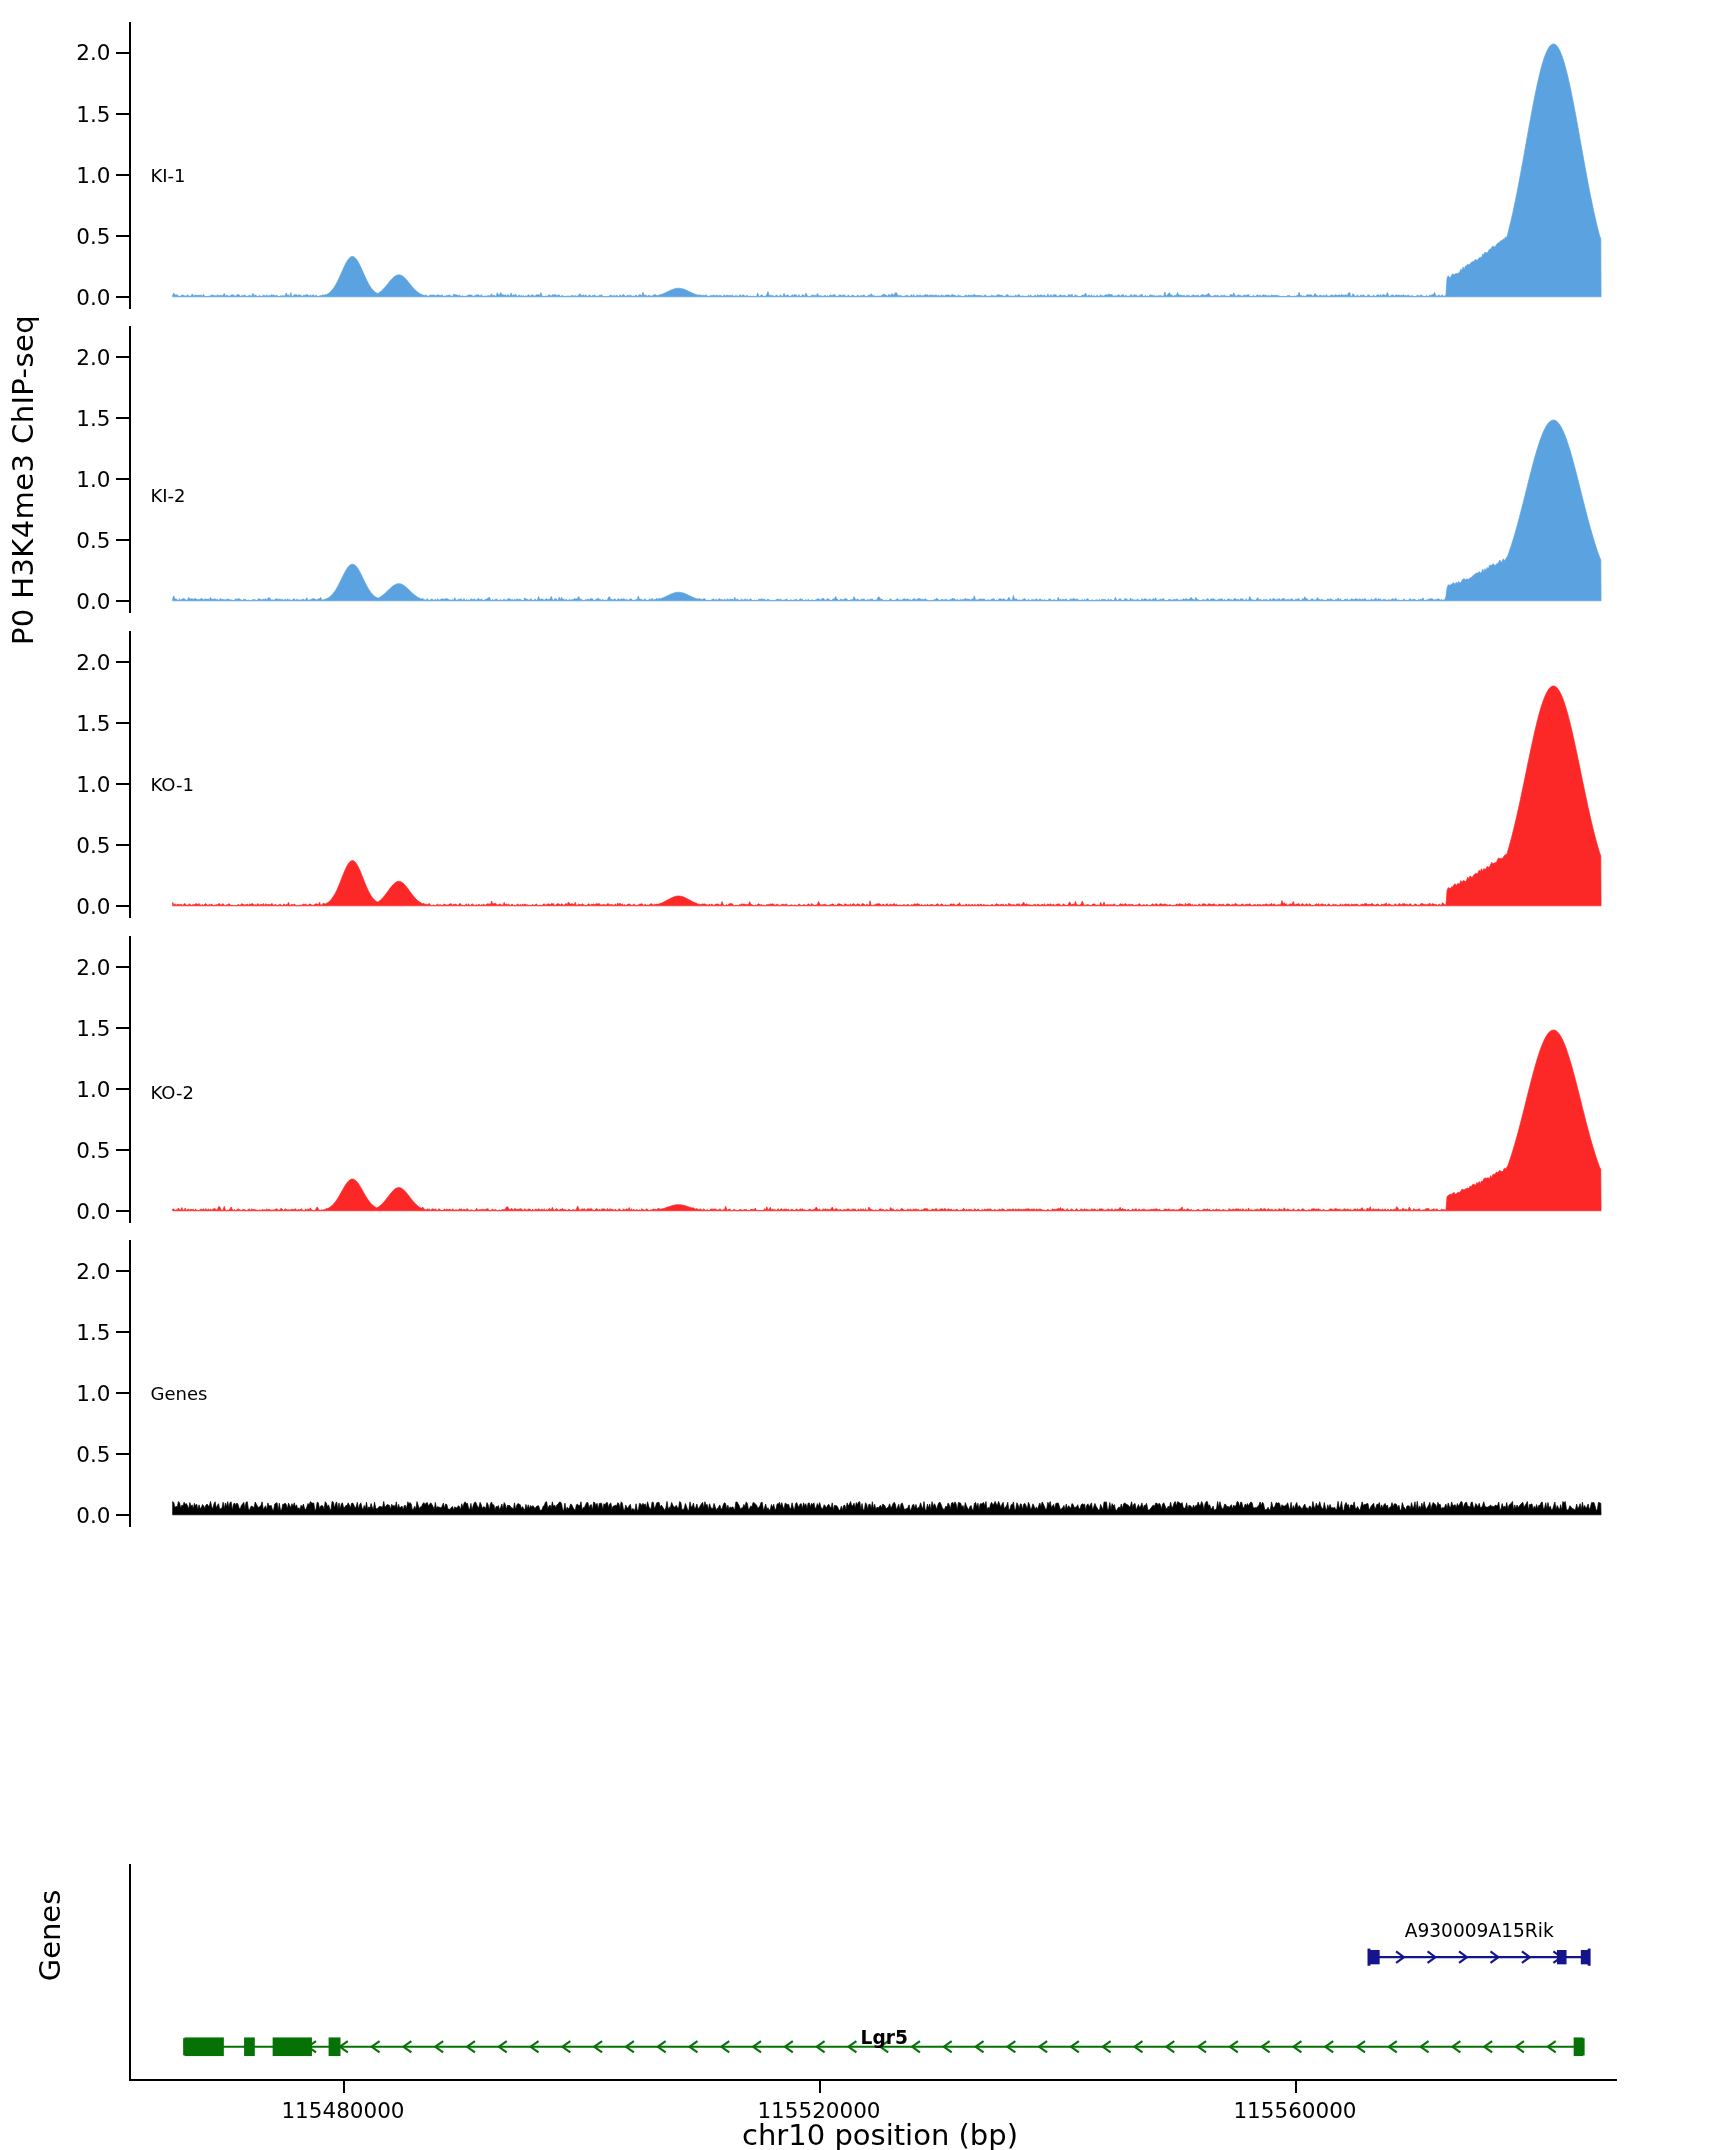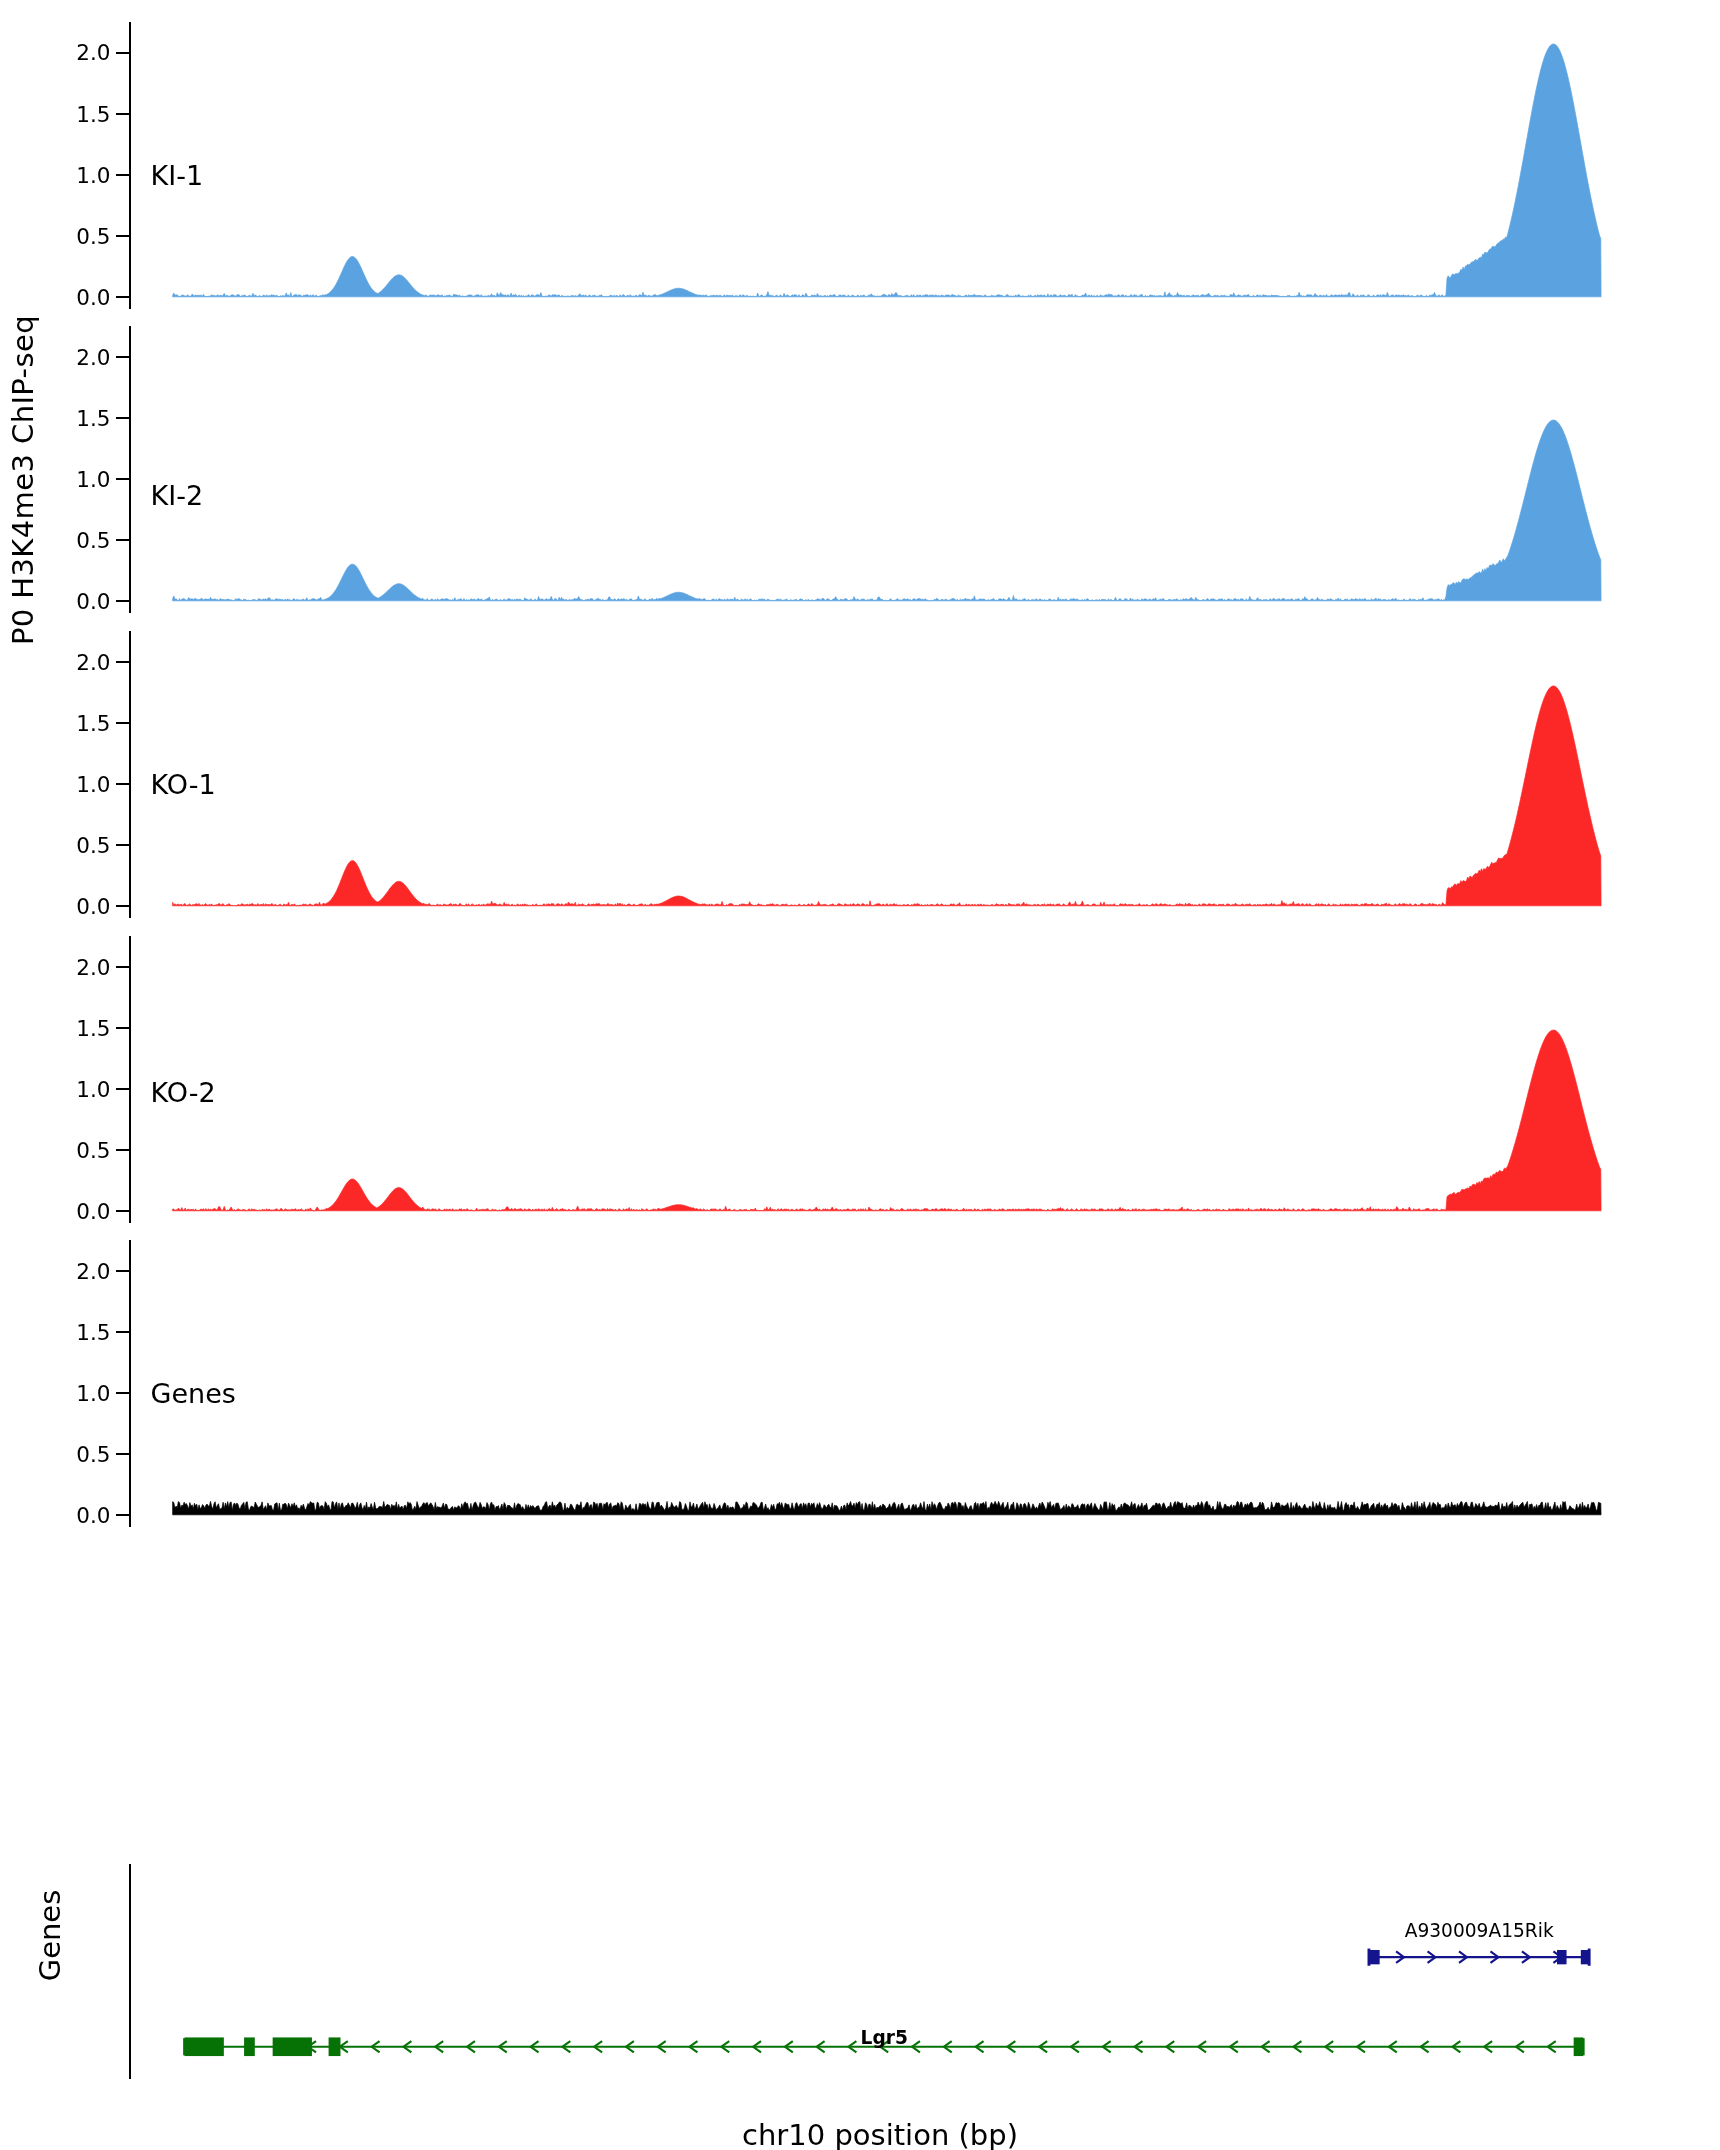"KI-1" .tracklabel { font-size: 27px -> 18px }
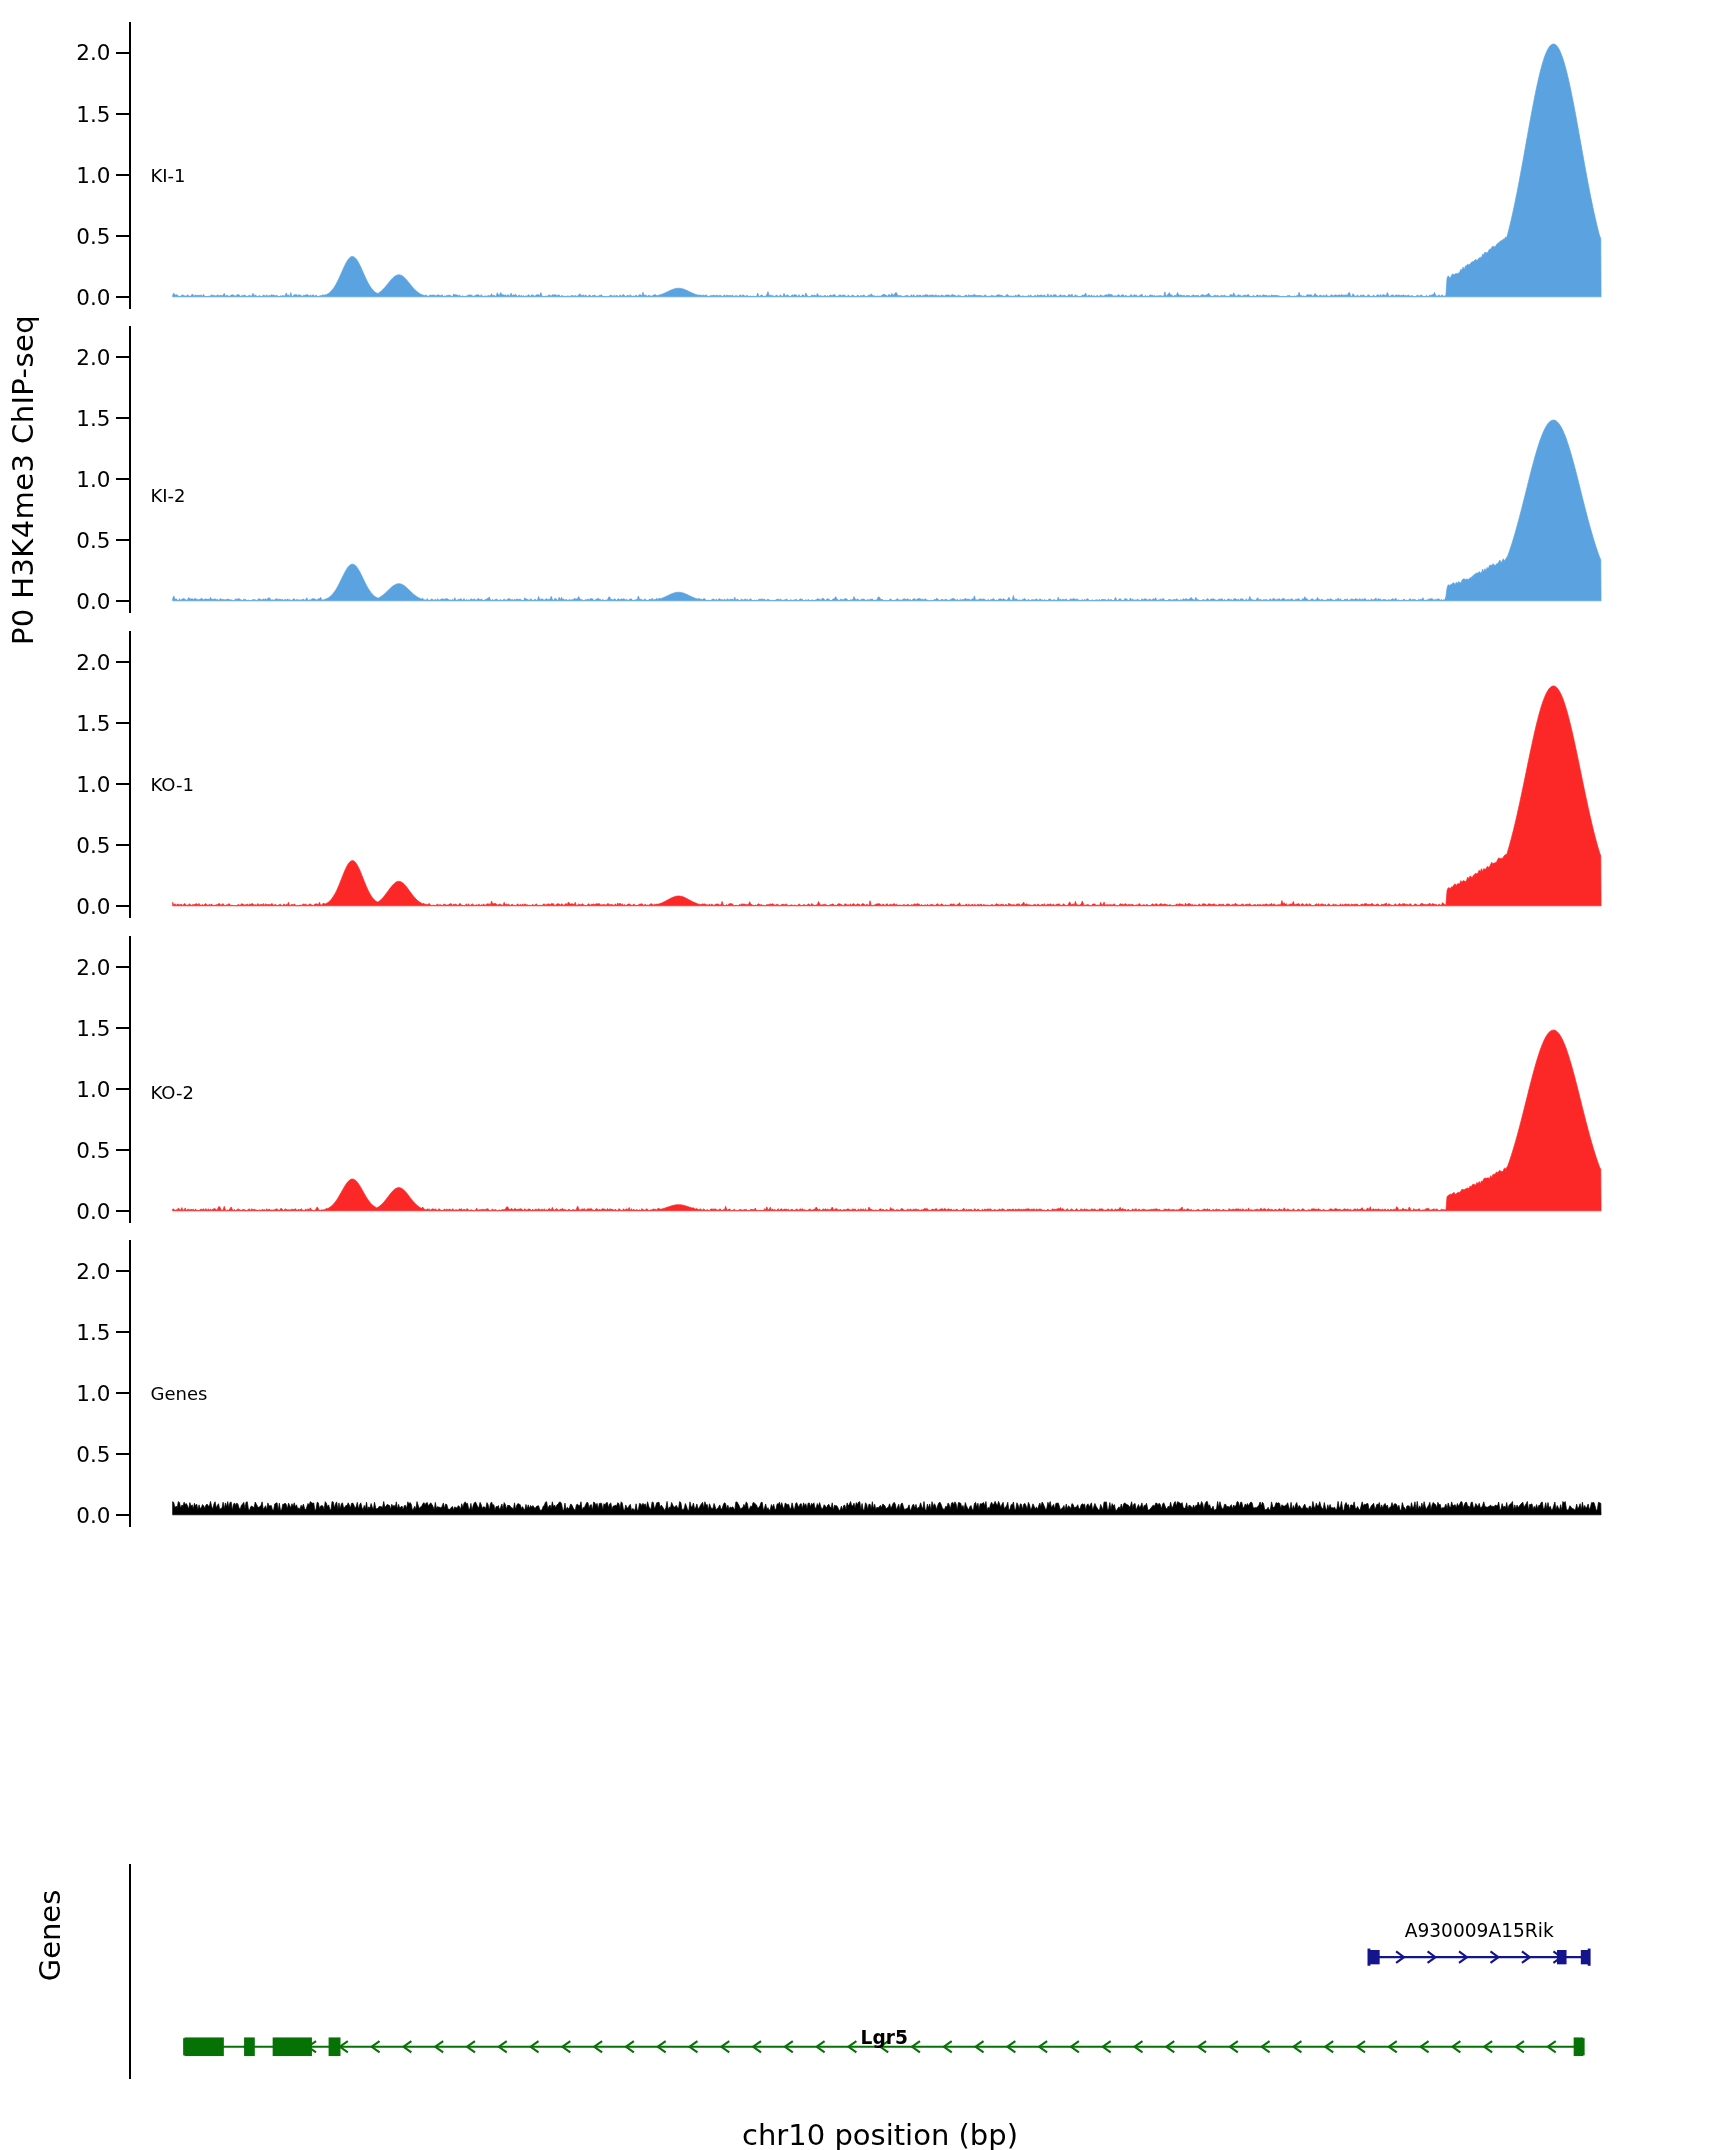"115480000" div { html: none -> <div> <div></div> <div></div> <div>115480000</div> <div></div> <div>115520000</div> <div></div> <div>115560000</div> </div> }
